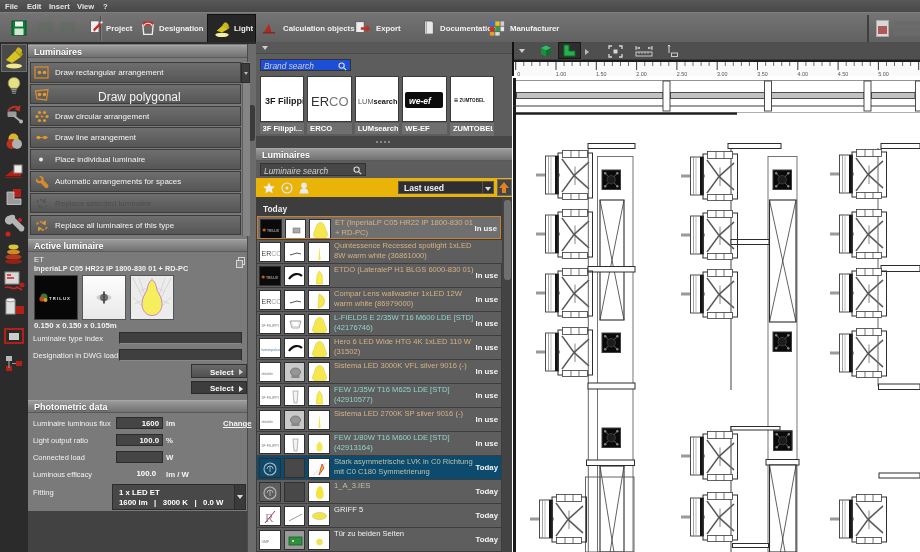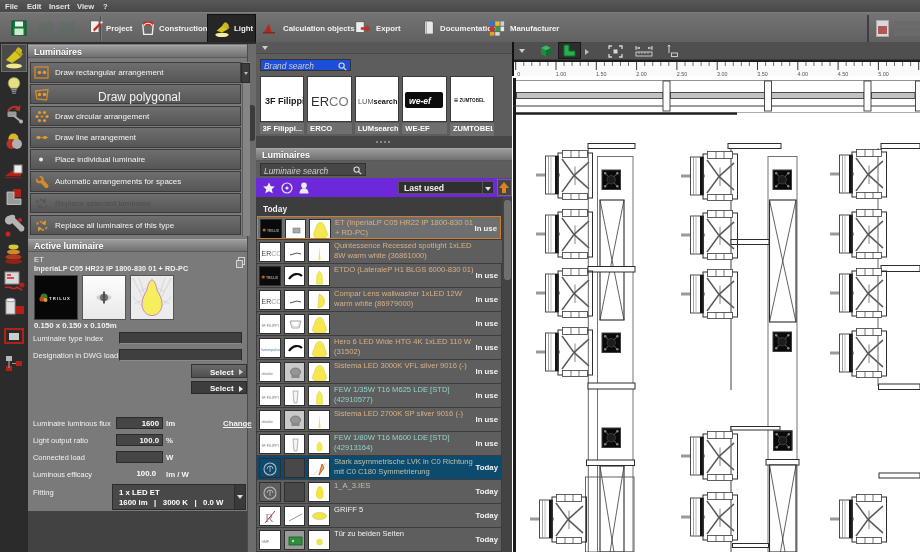"Construction" div.abs { text: Construction -> Designation }
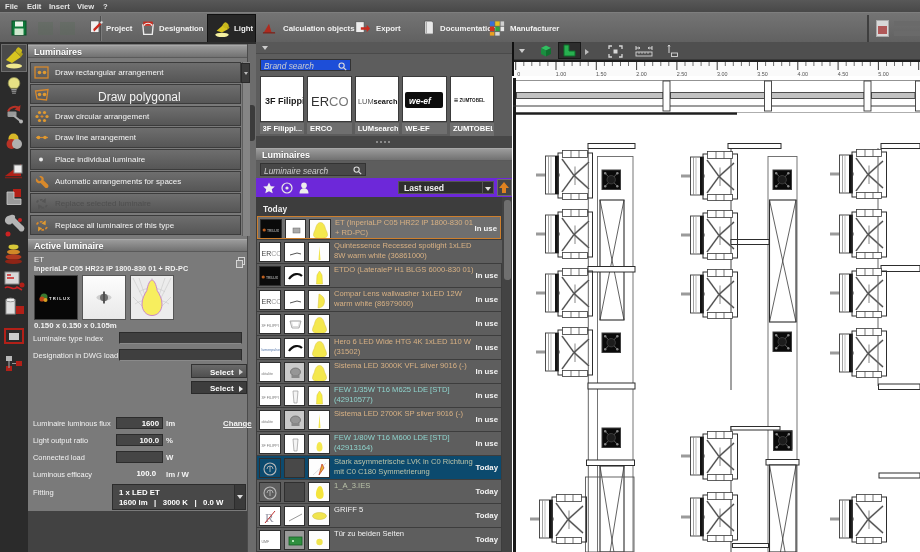"Last used" div.abs { background: #6d28d9 -> #eab308 }
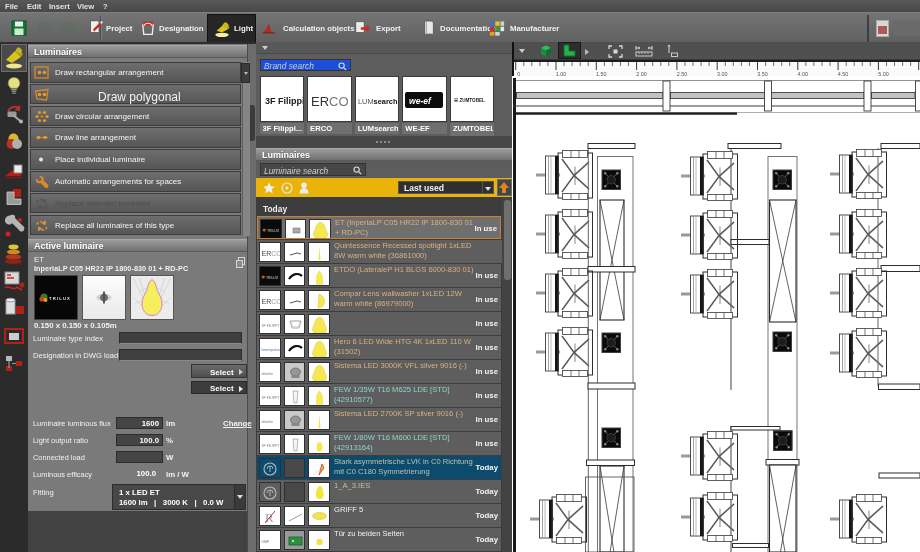"L-FIELDS E 2/35W T16 M600" div { html: none -> <div>L-FIELDS E 2/35W T16 M600 LDE [STD] (42176746)</div> }
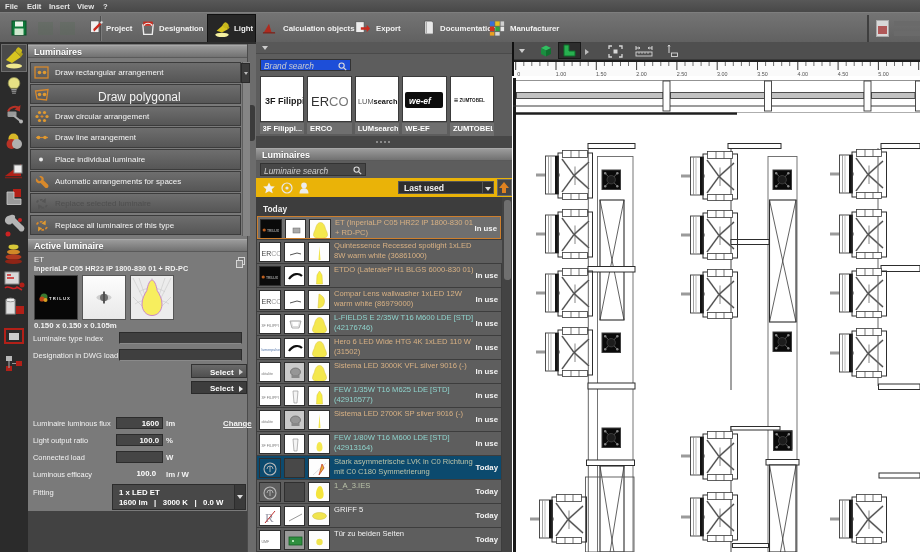"Photometric data" div.abs { html: none -> <div> <div>Photometric data</div> </div> }
